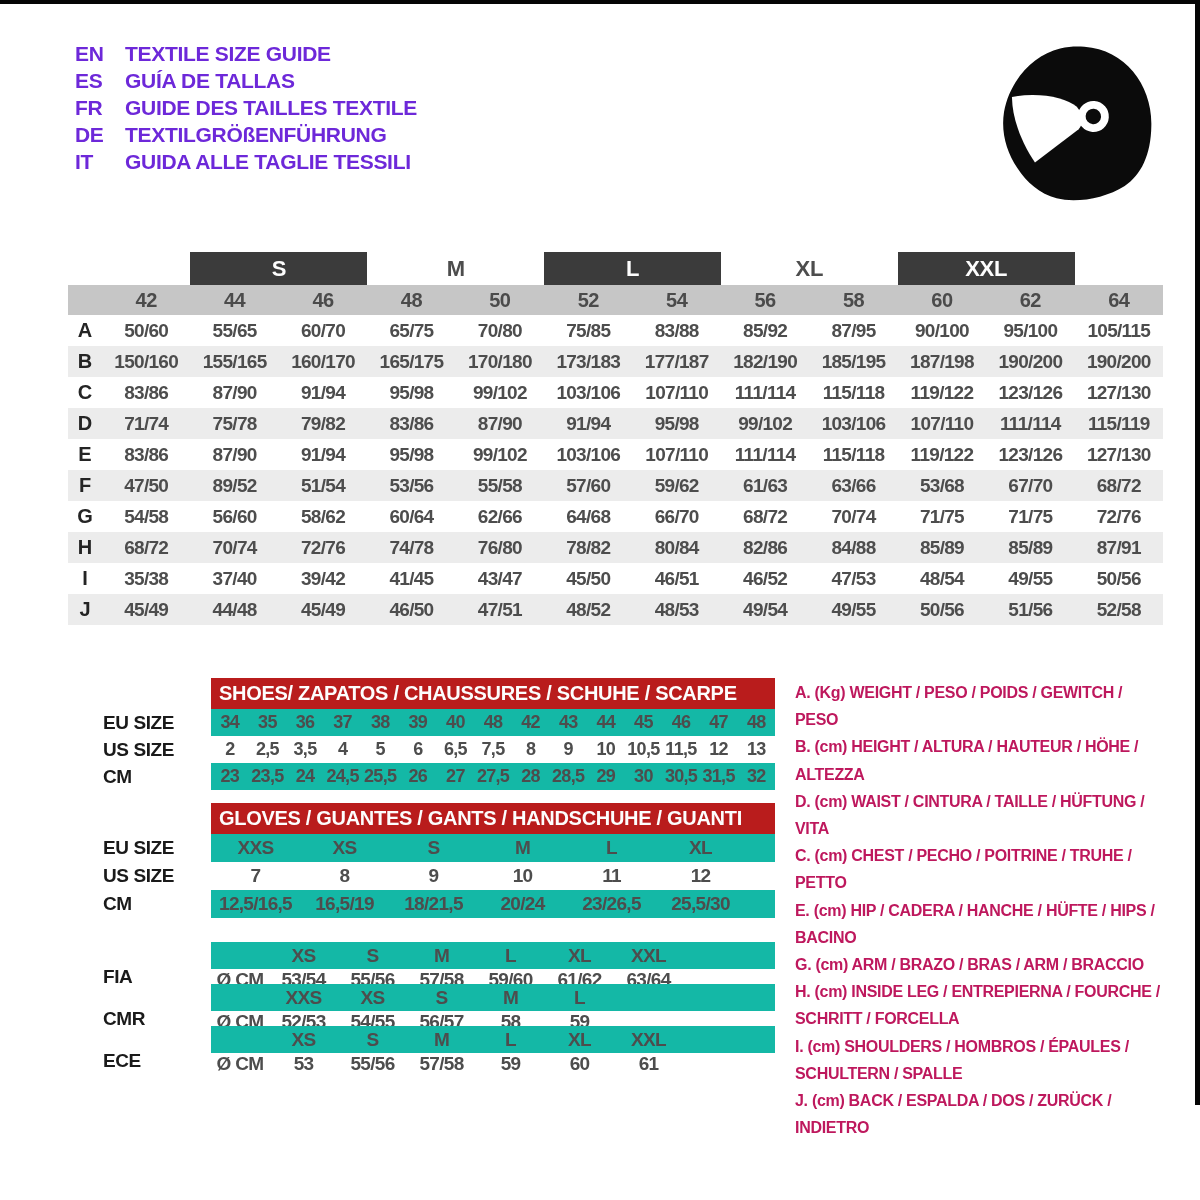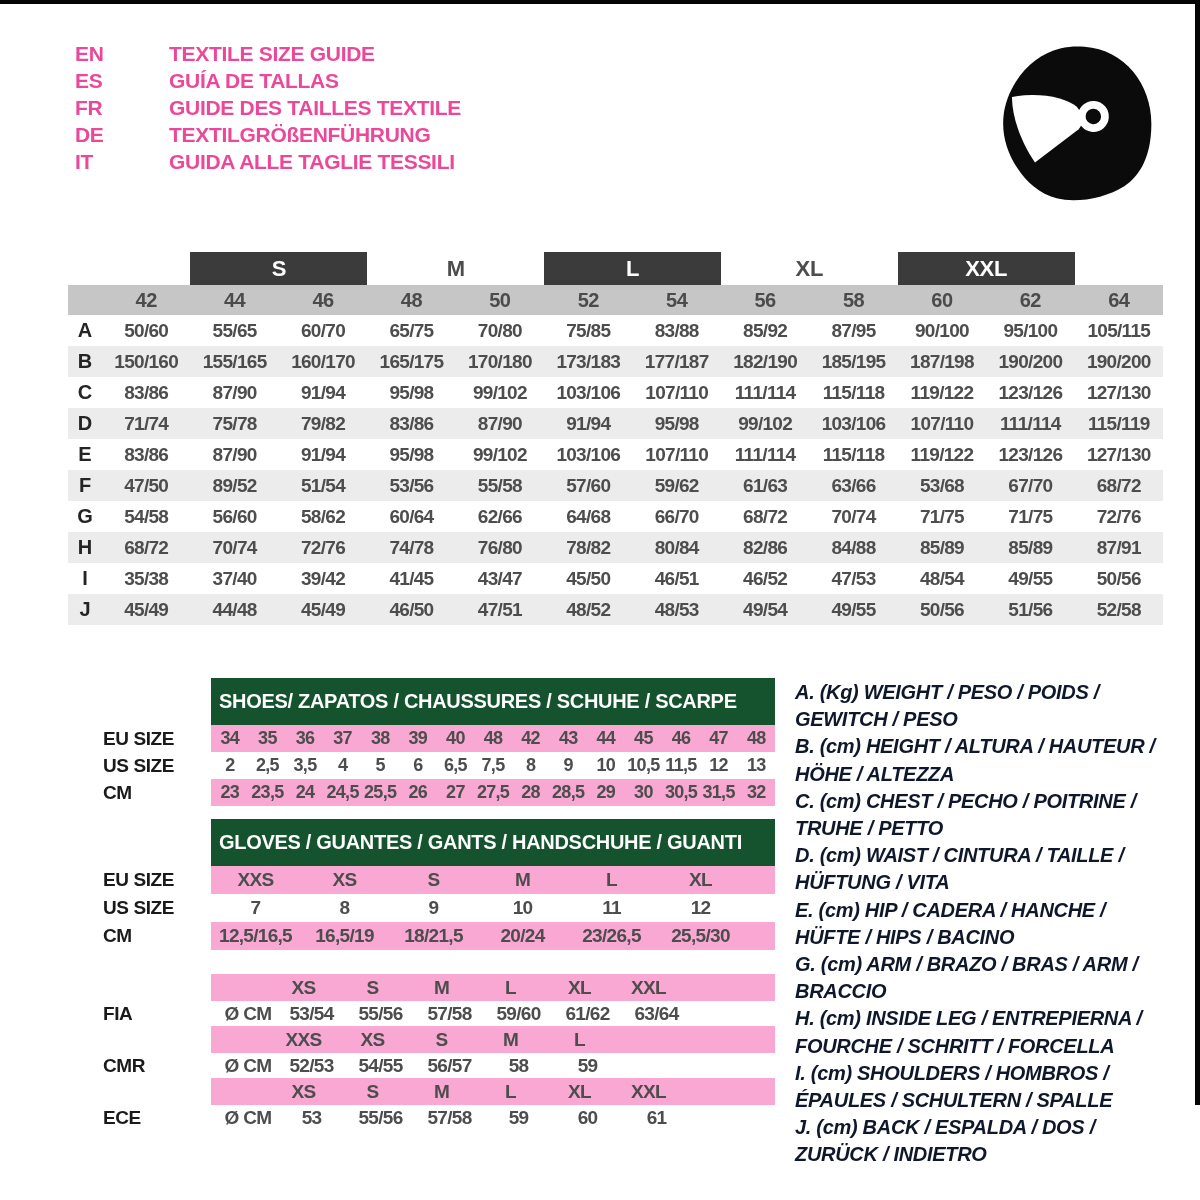"EN" .lang-row { color: #ec4899 -> #6d28d9; gap: 44px -> none }
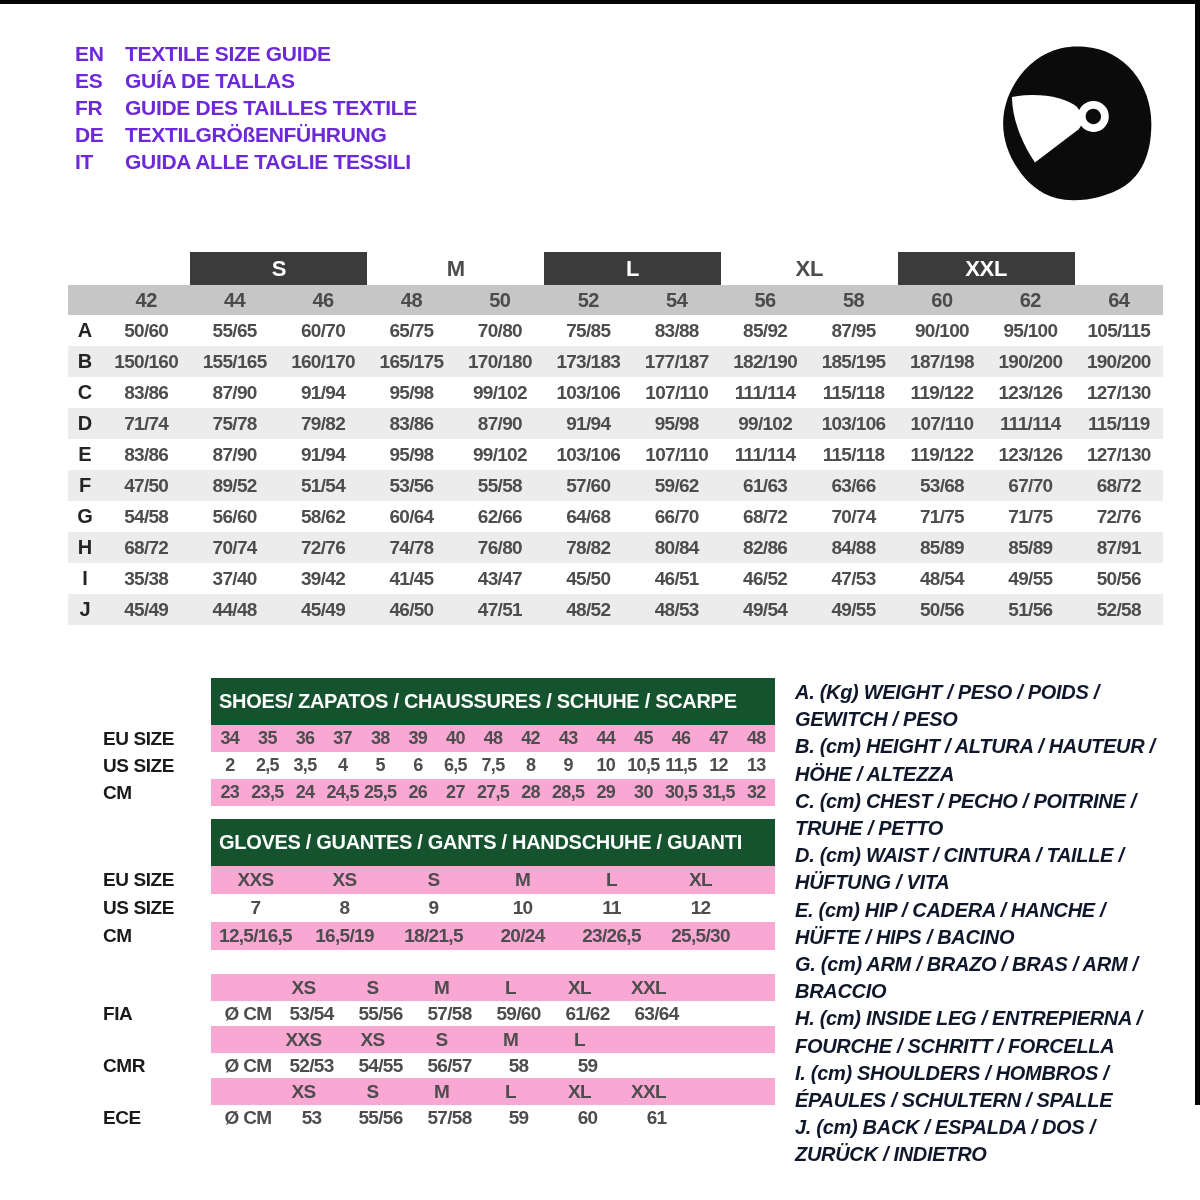"SHOES/ ZAPATOS / CHAUSSURES /" .sbar { background: #14532d -> #b91c1c; height: 47px -> 31px }
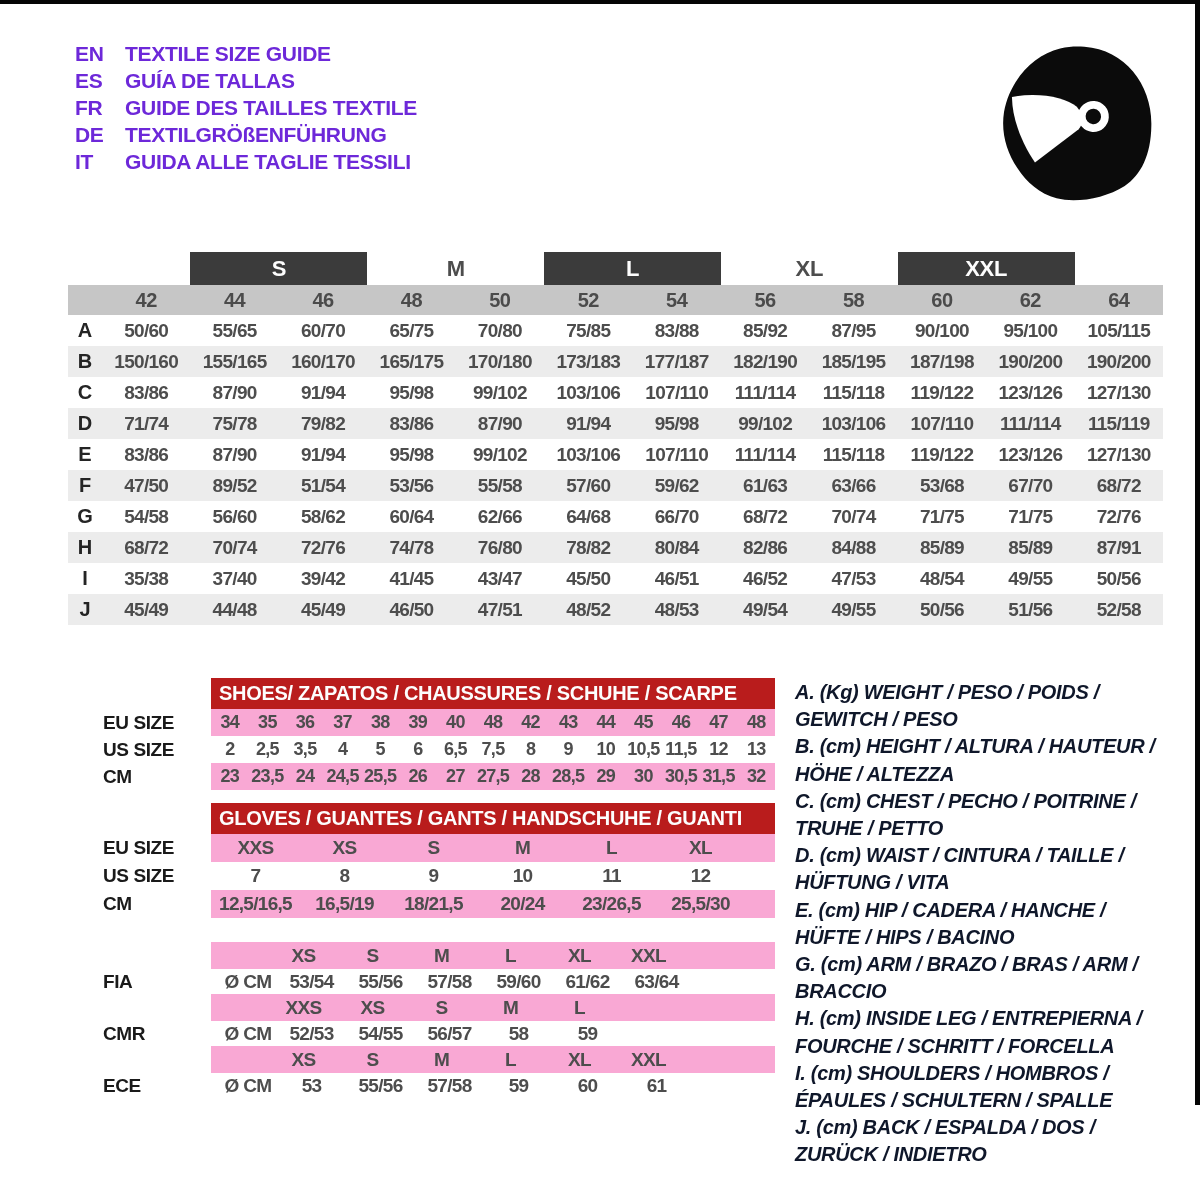"A. (Kg) WEIGHT / PESO" .legend-item { color: #0f172a -> #be185d; font-size: 20px -> 16px; font-style: italic -> none }
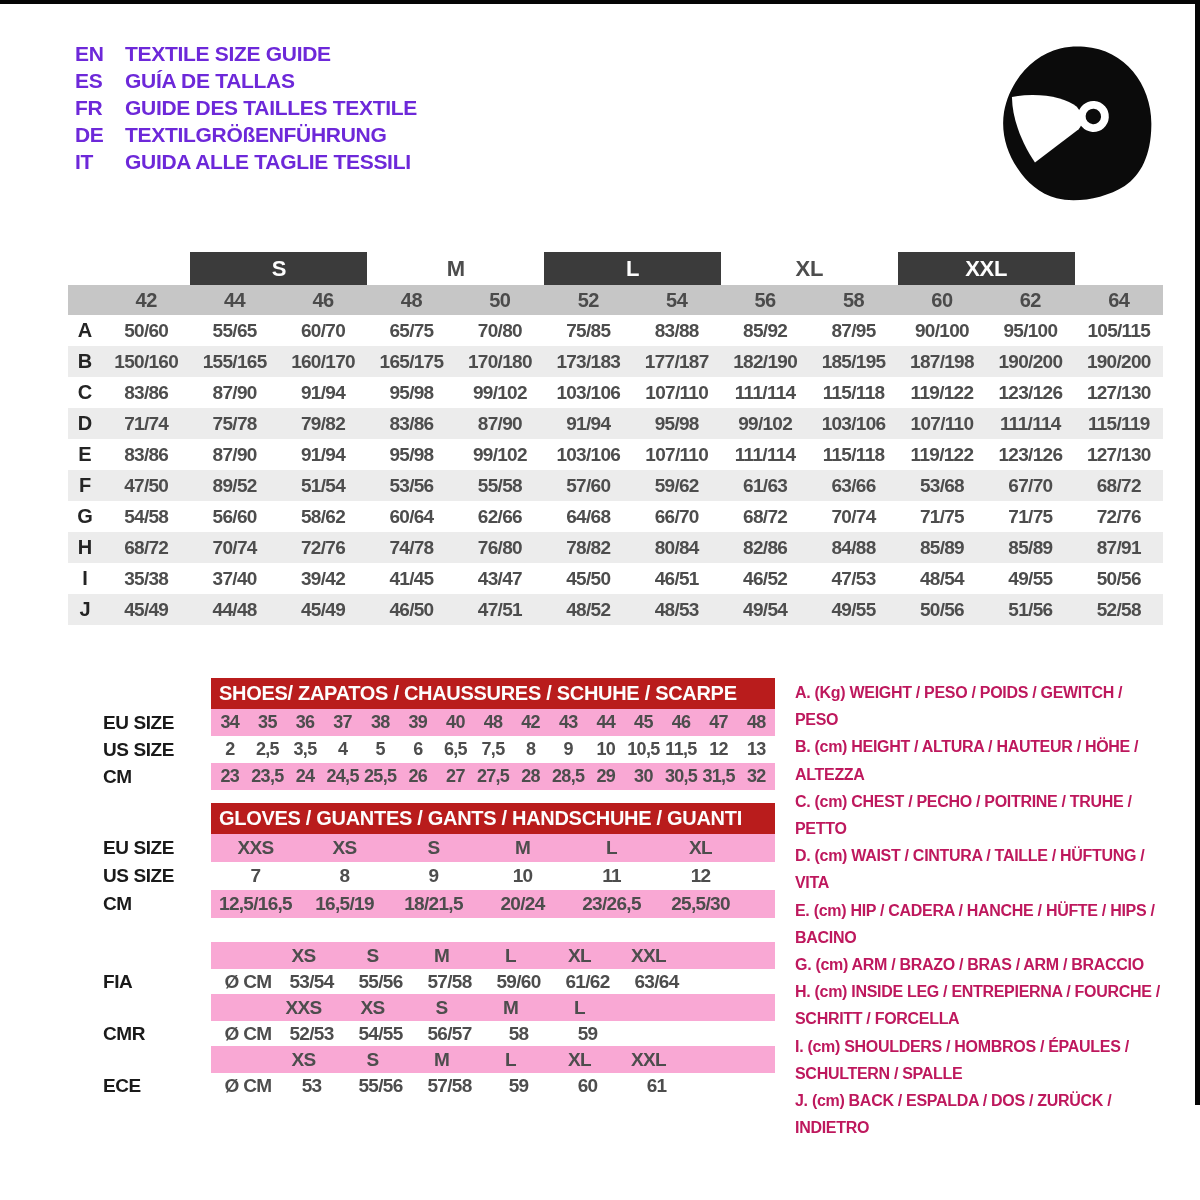"34" .sband.gray { background: #f9a8d4 -> #14b8a6 }
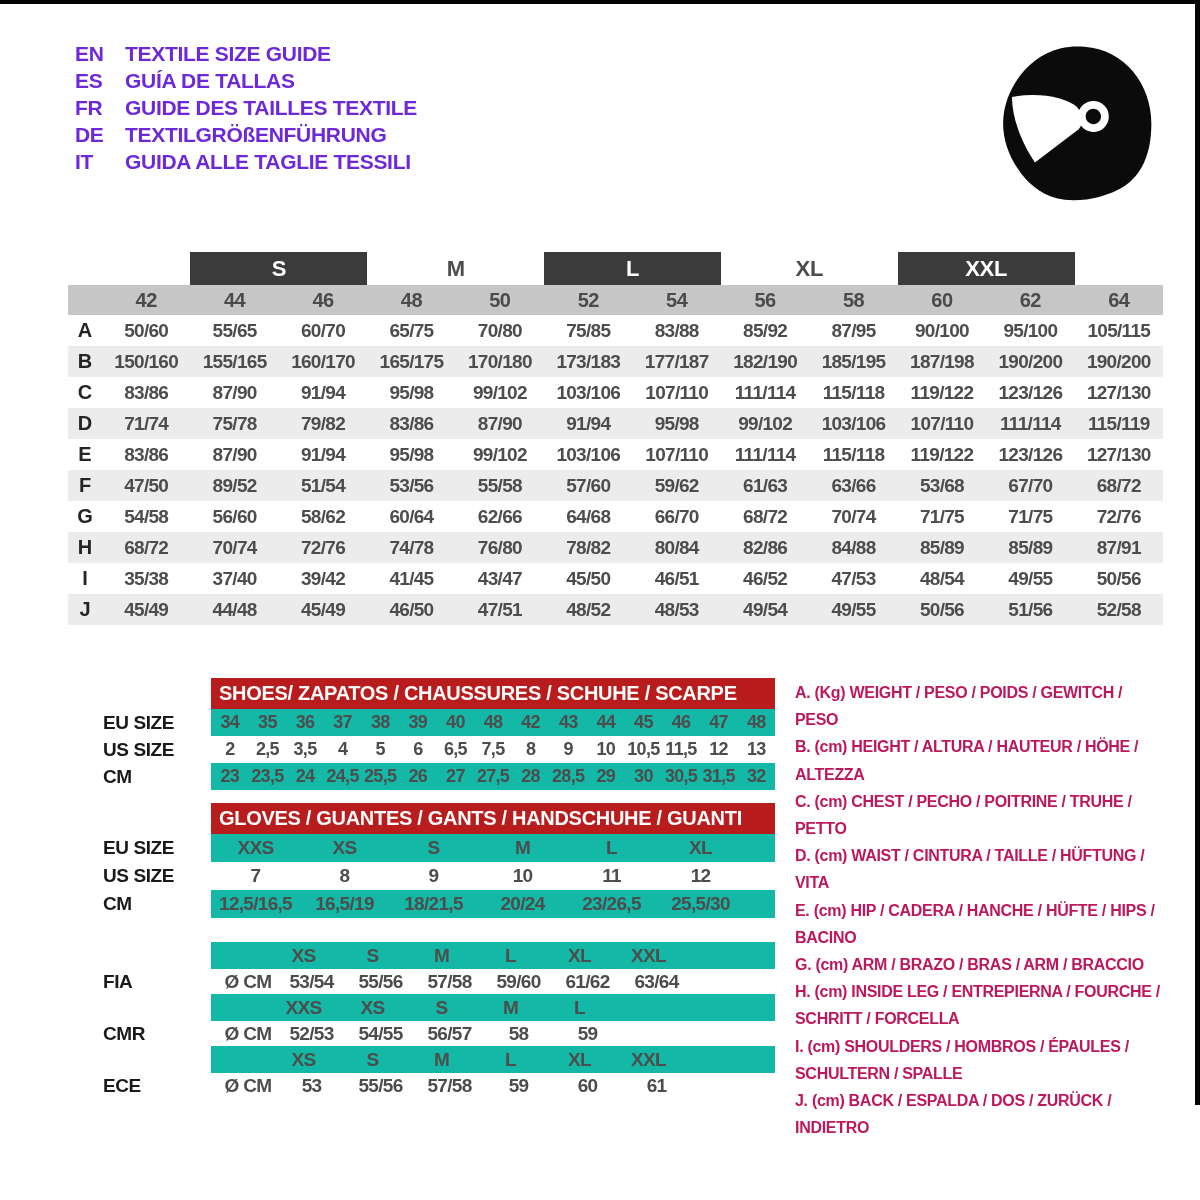"C. (cm) CHEST / PECHO" div.legend-item { order: before "D. (cm) WAIST / CINTURA" -> after "D. (cm) WAIST / CINTURA" }
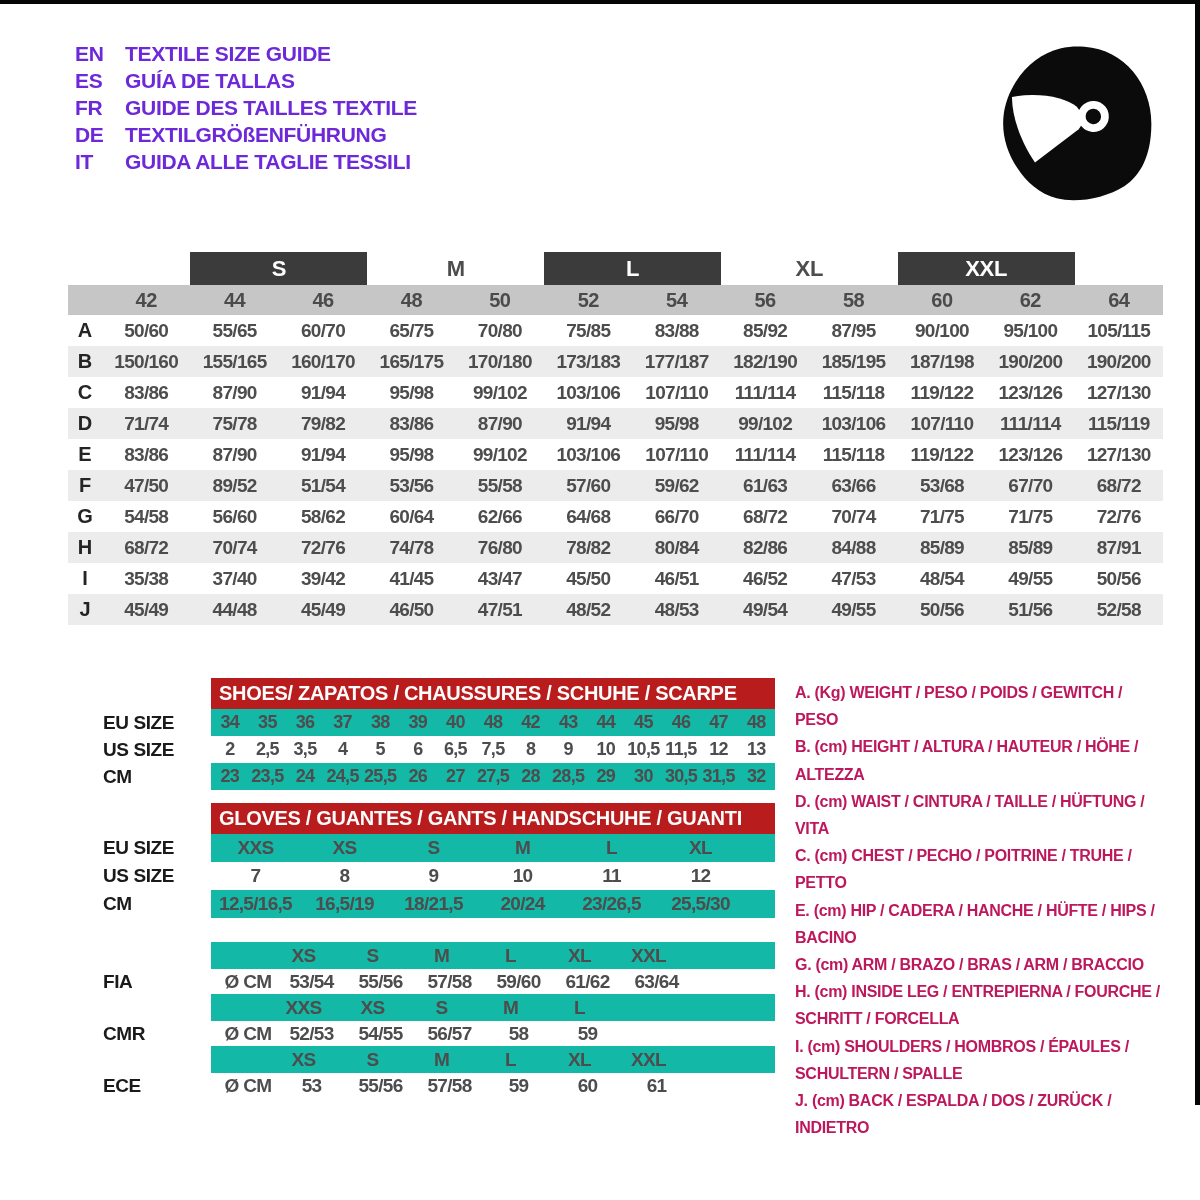"FIA" .hs-data-row { gap: 8px -> none; height: 25px -> 15px }
